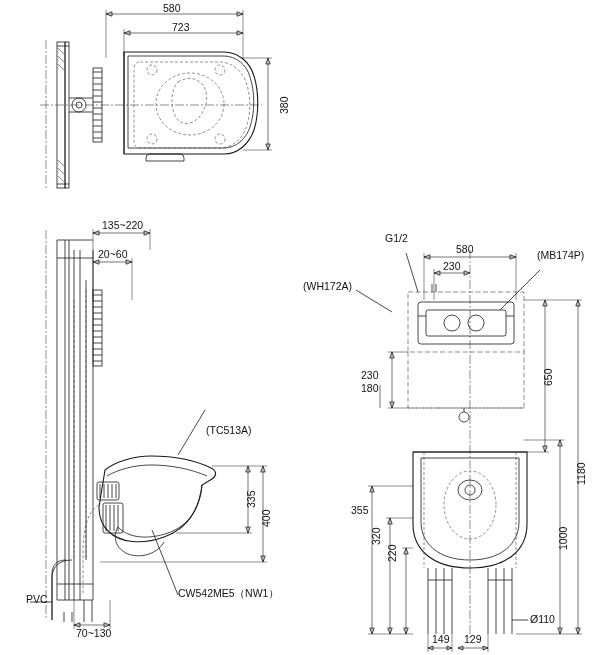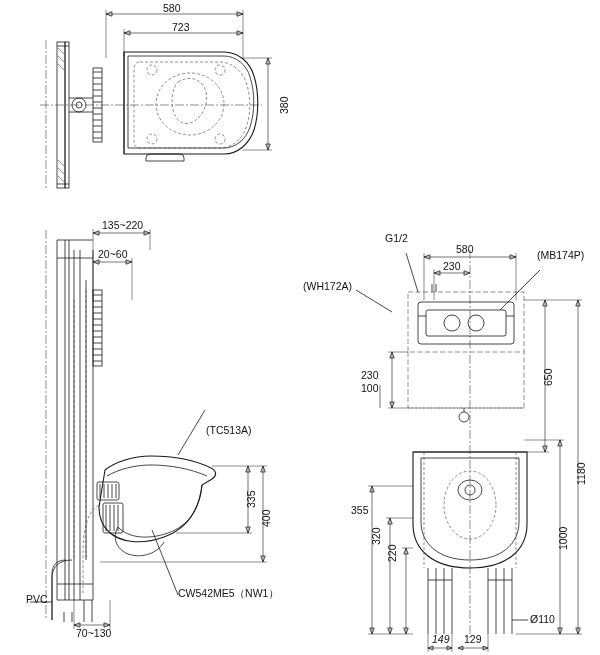"100" div.lbl { text: 100 -> 180 }
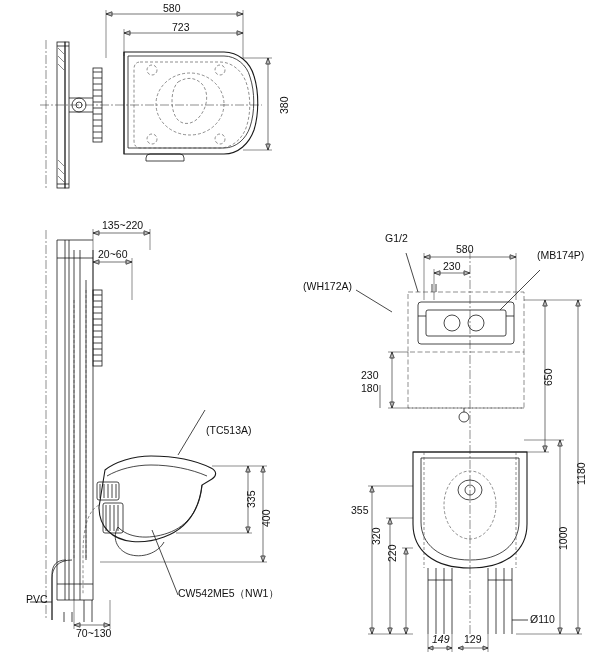"149" div.lbl { font-style: italic -> none }
